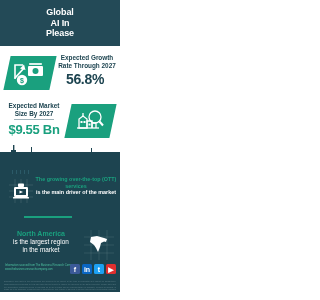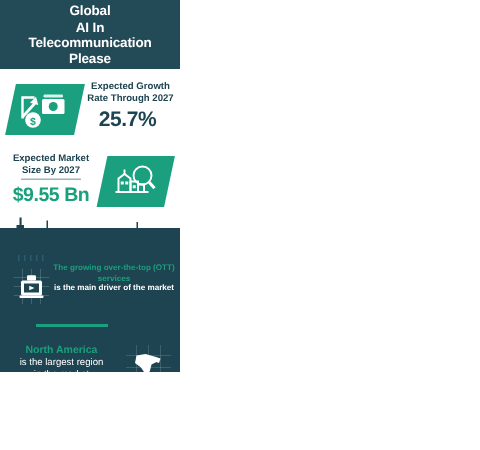"Global" .poster { height: 248px -> 292px }
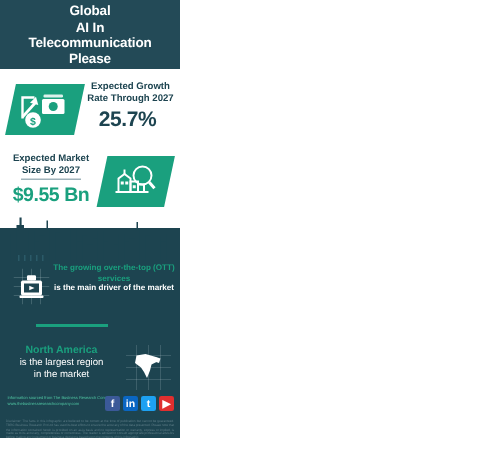"Telecommunication" div.title-line { html: <div>Telecommunication</div> -> none }
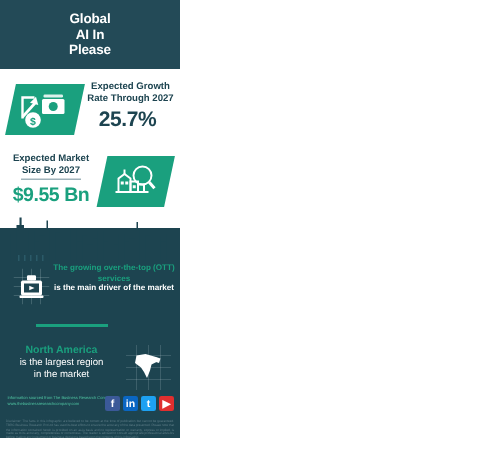"25.7%" div.stat1-value { text: 25.7% -> 56.8% }
